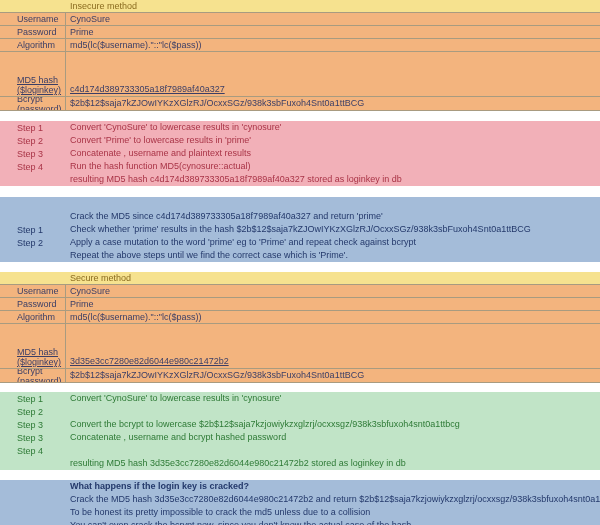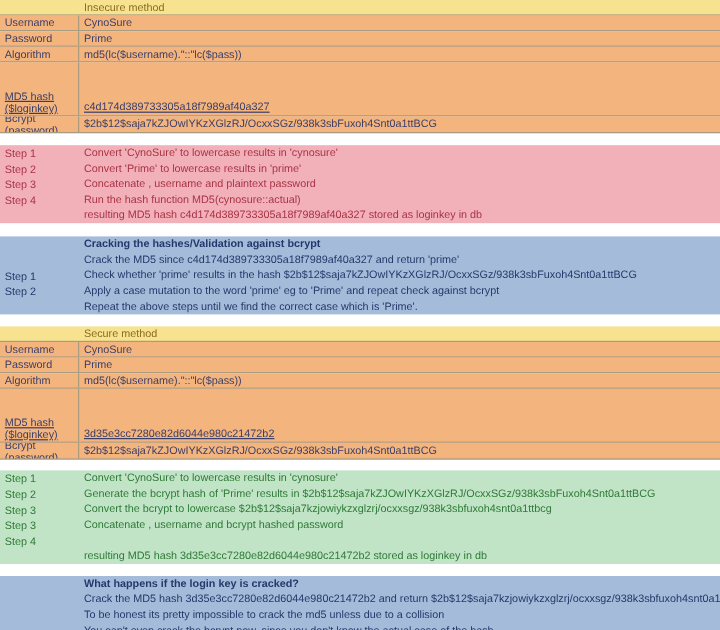"Username" .cell.label { padding-left: 4px -> 17px }
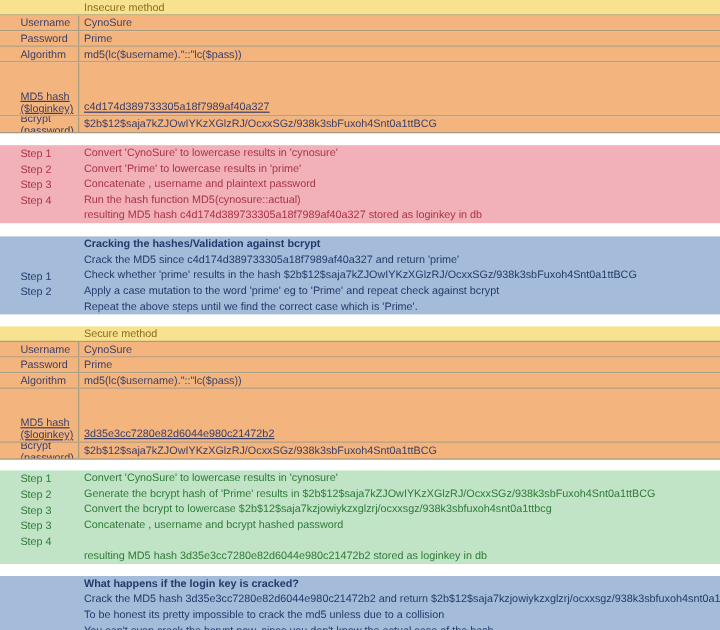"Concatenate , username and plaintext" div.cell { text: password -> results }
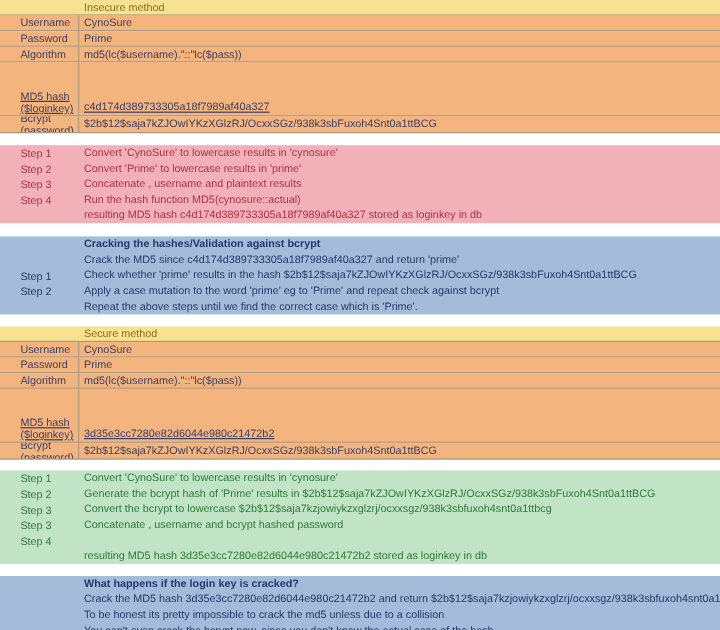"Cracking the hashes/Validation against" div.cell { html: <div>Cracking the hashes/Validation against bcrypt</div> -> none }
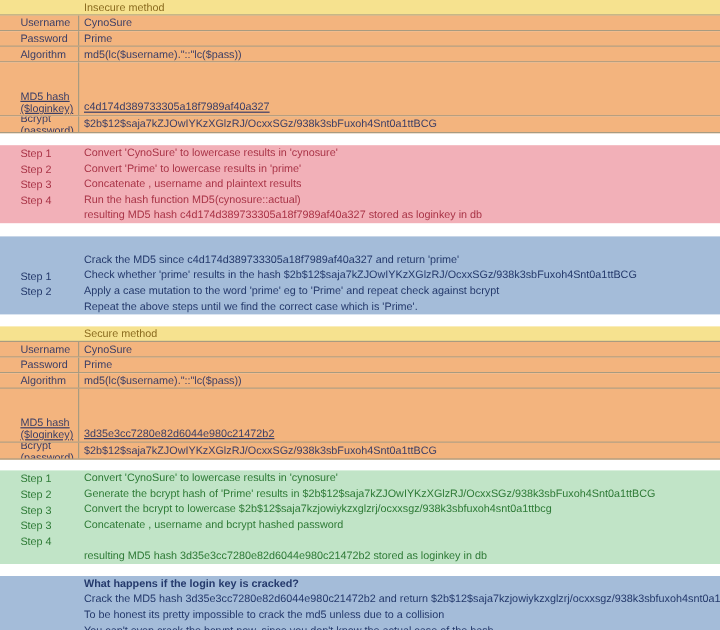"Generate the bcrypt hash of" div.cell { html: <div>Generate the bcrypt hash of 'Prime' results in $2b$12$saja7kZJOwIYKzXGlzRJ/OcxxSGz/938k3sbFuxoh4Snt0a1ttBCG</div> -> none }
